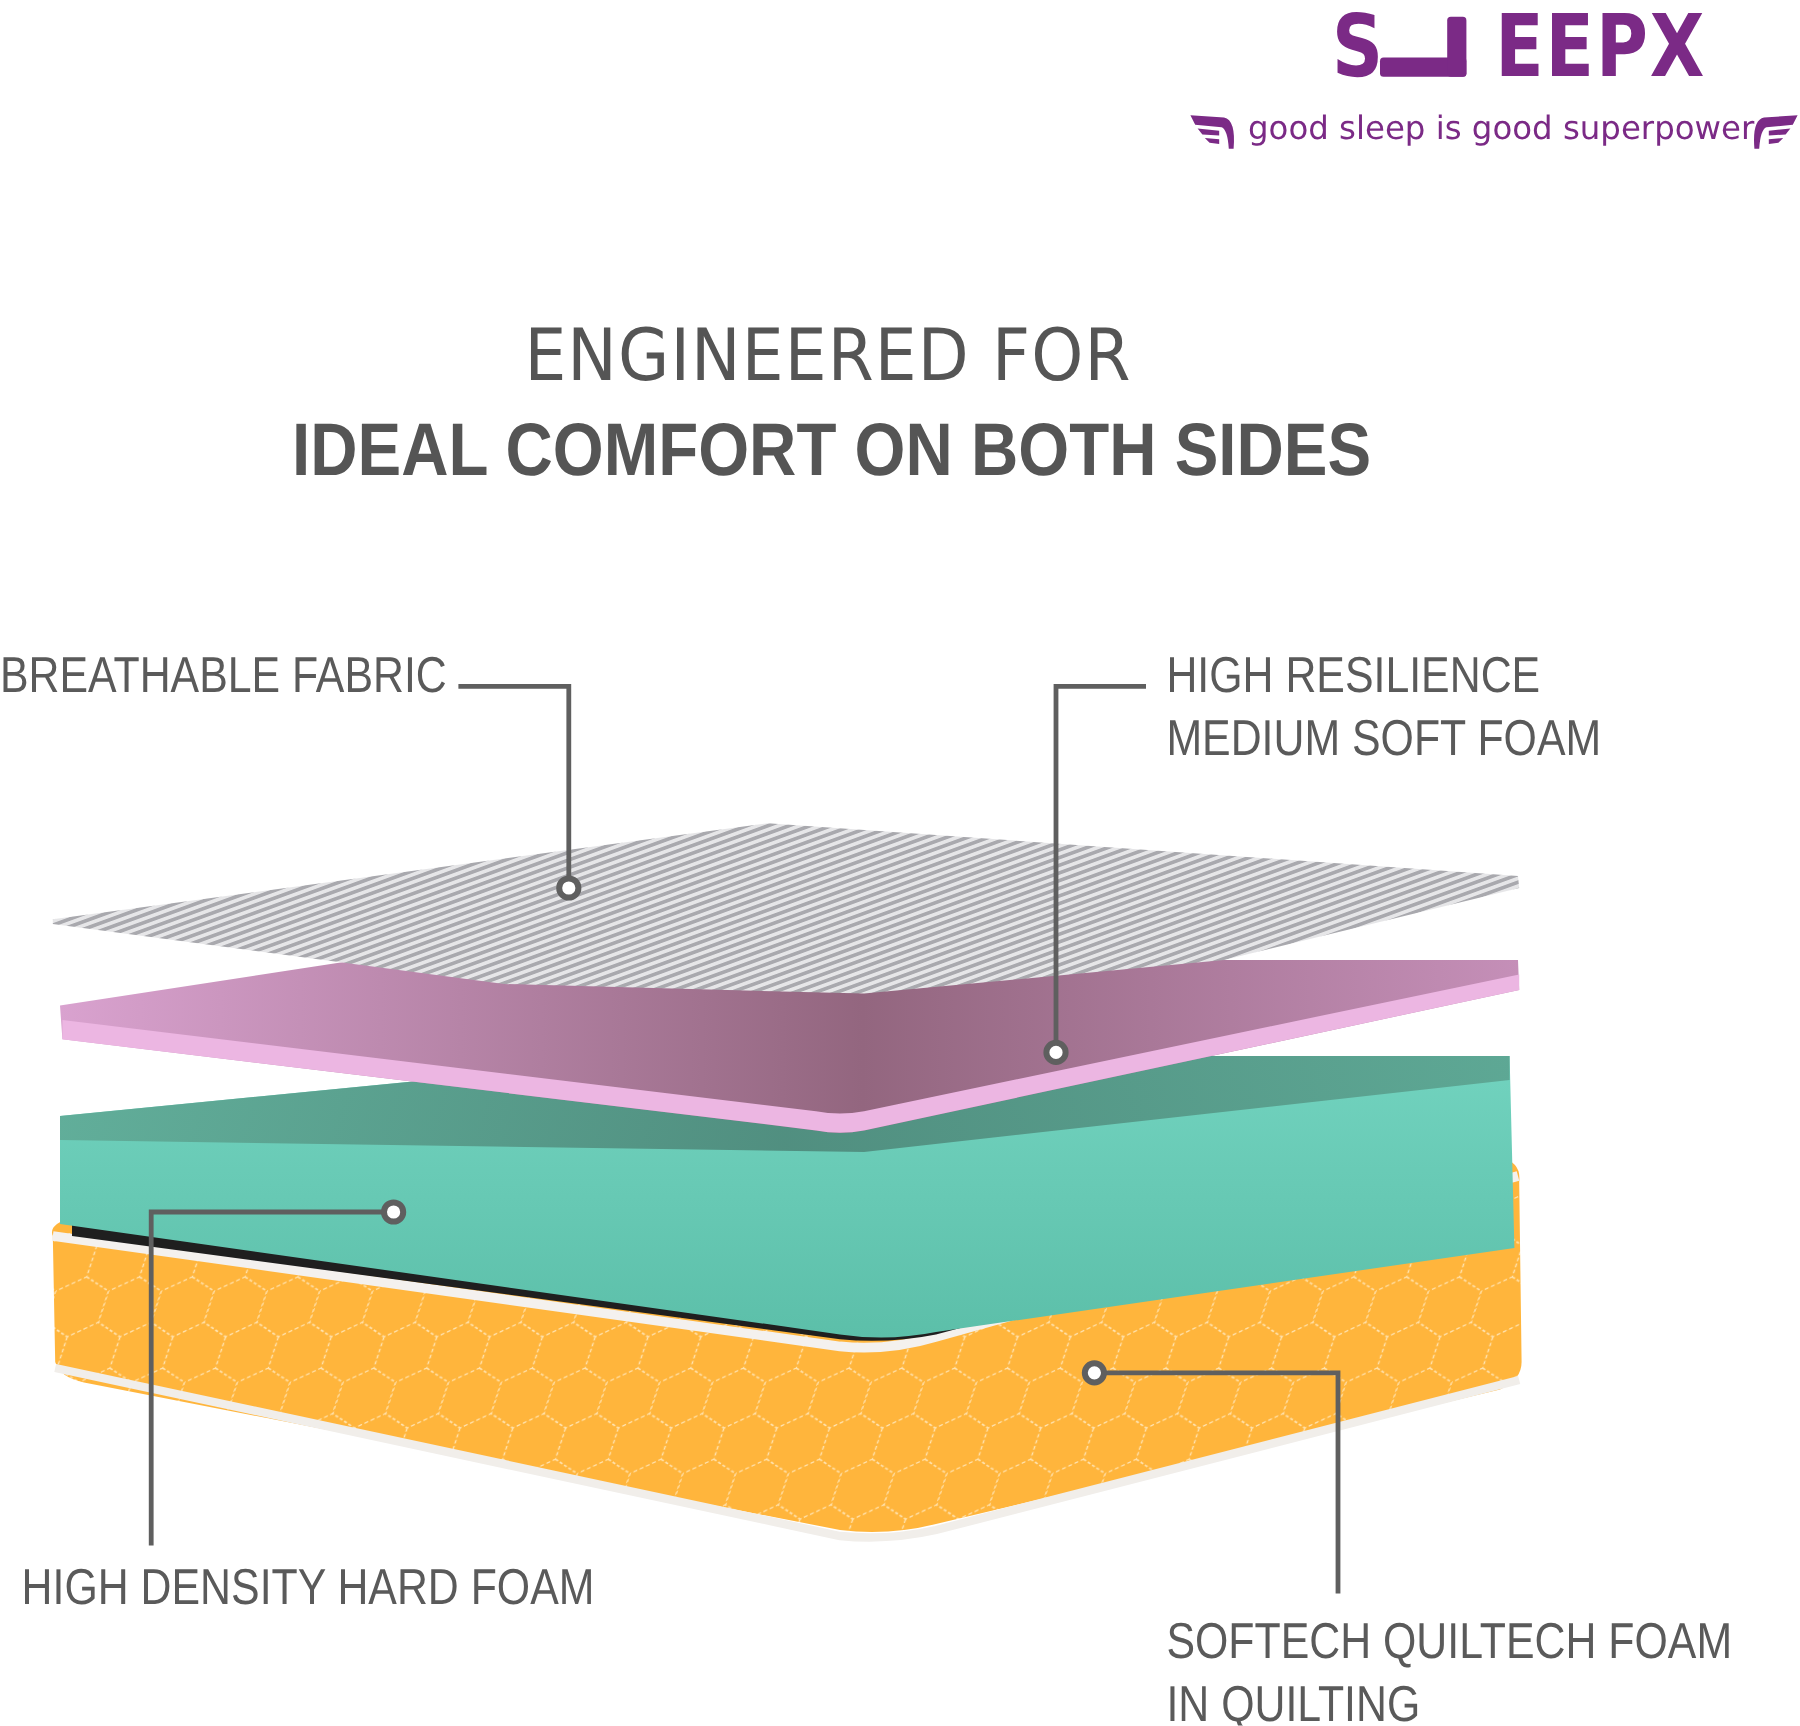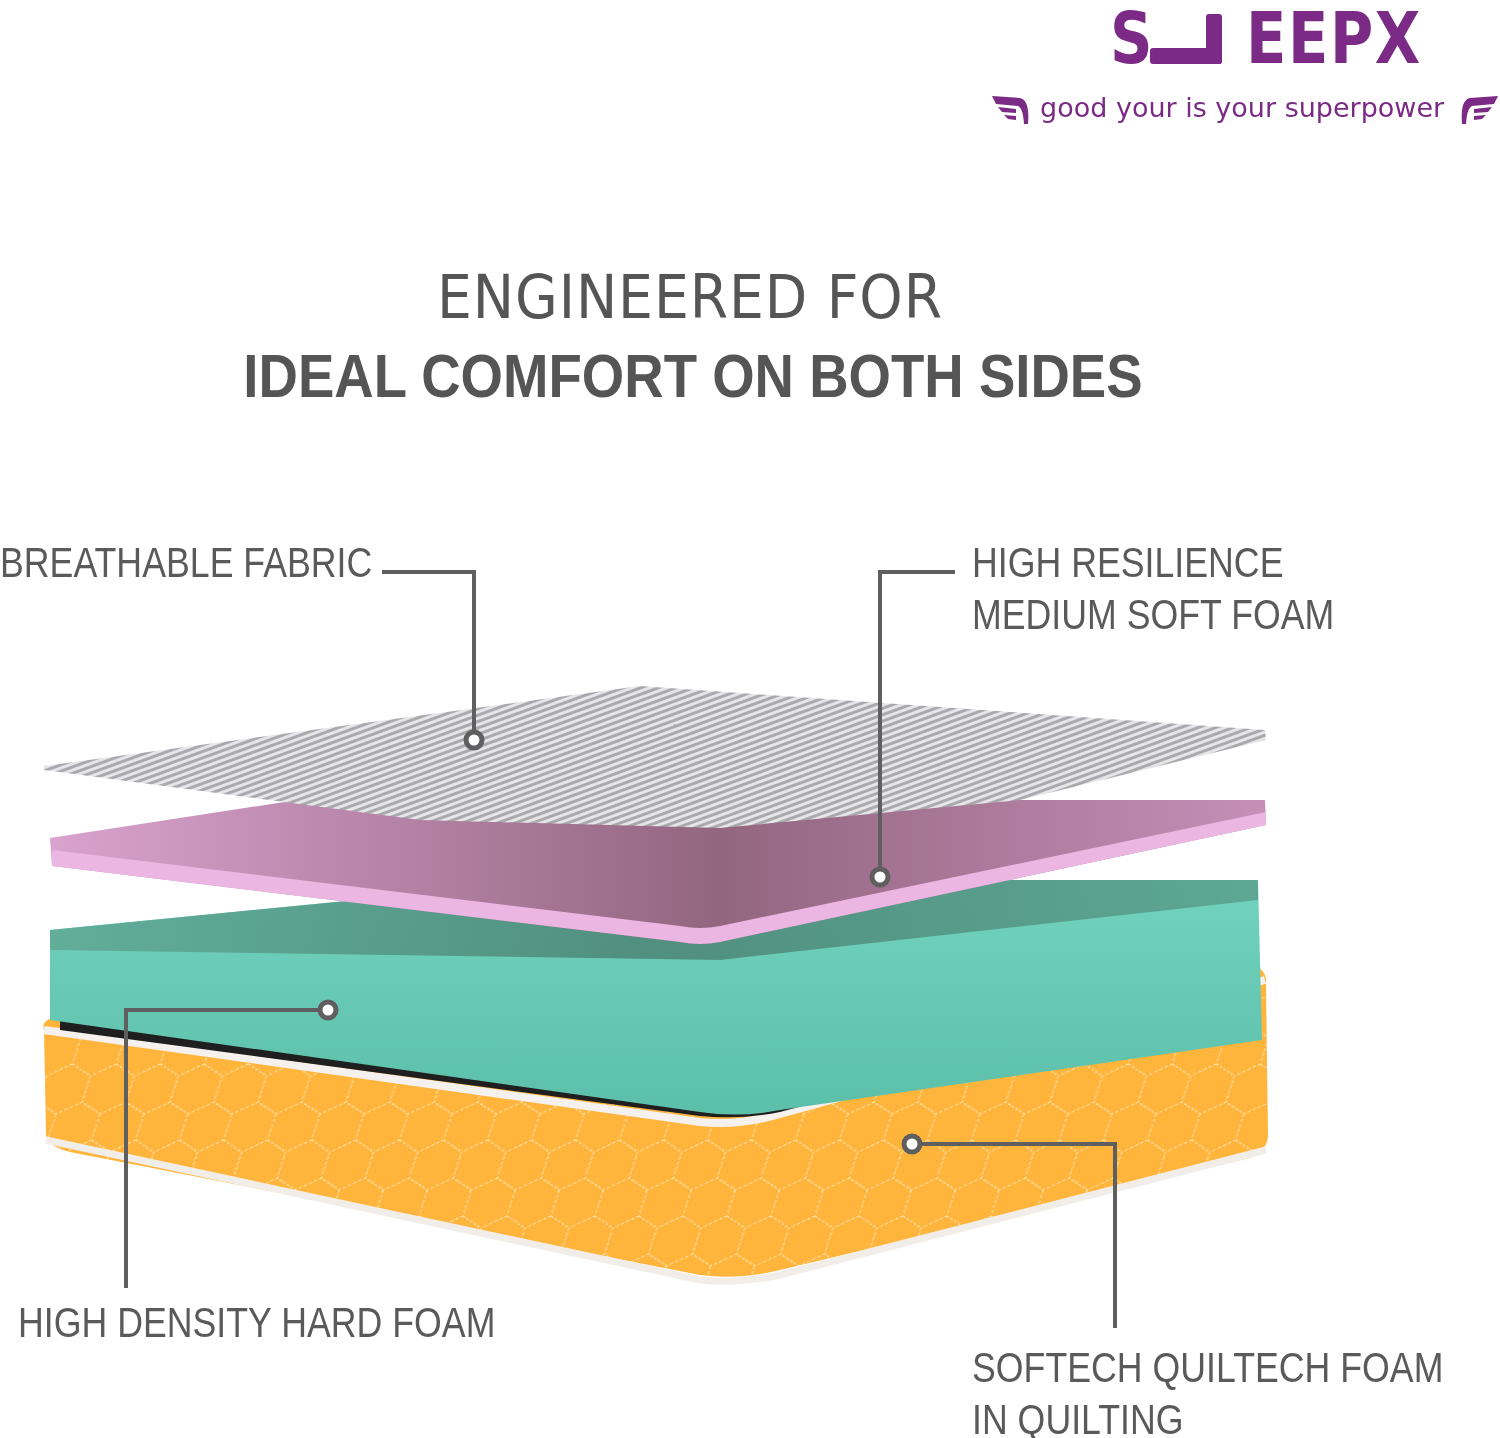"good your is your superpower" div.abs { text: your is your -> sleep is good }
